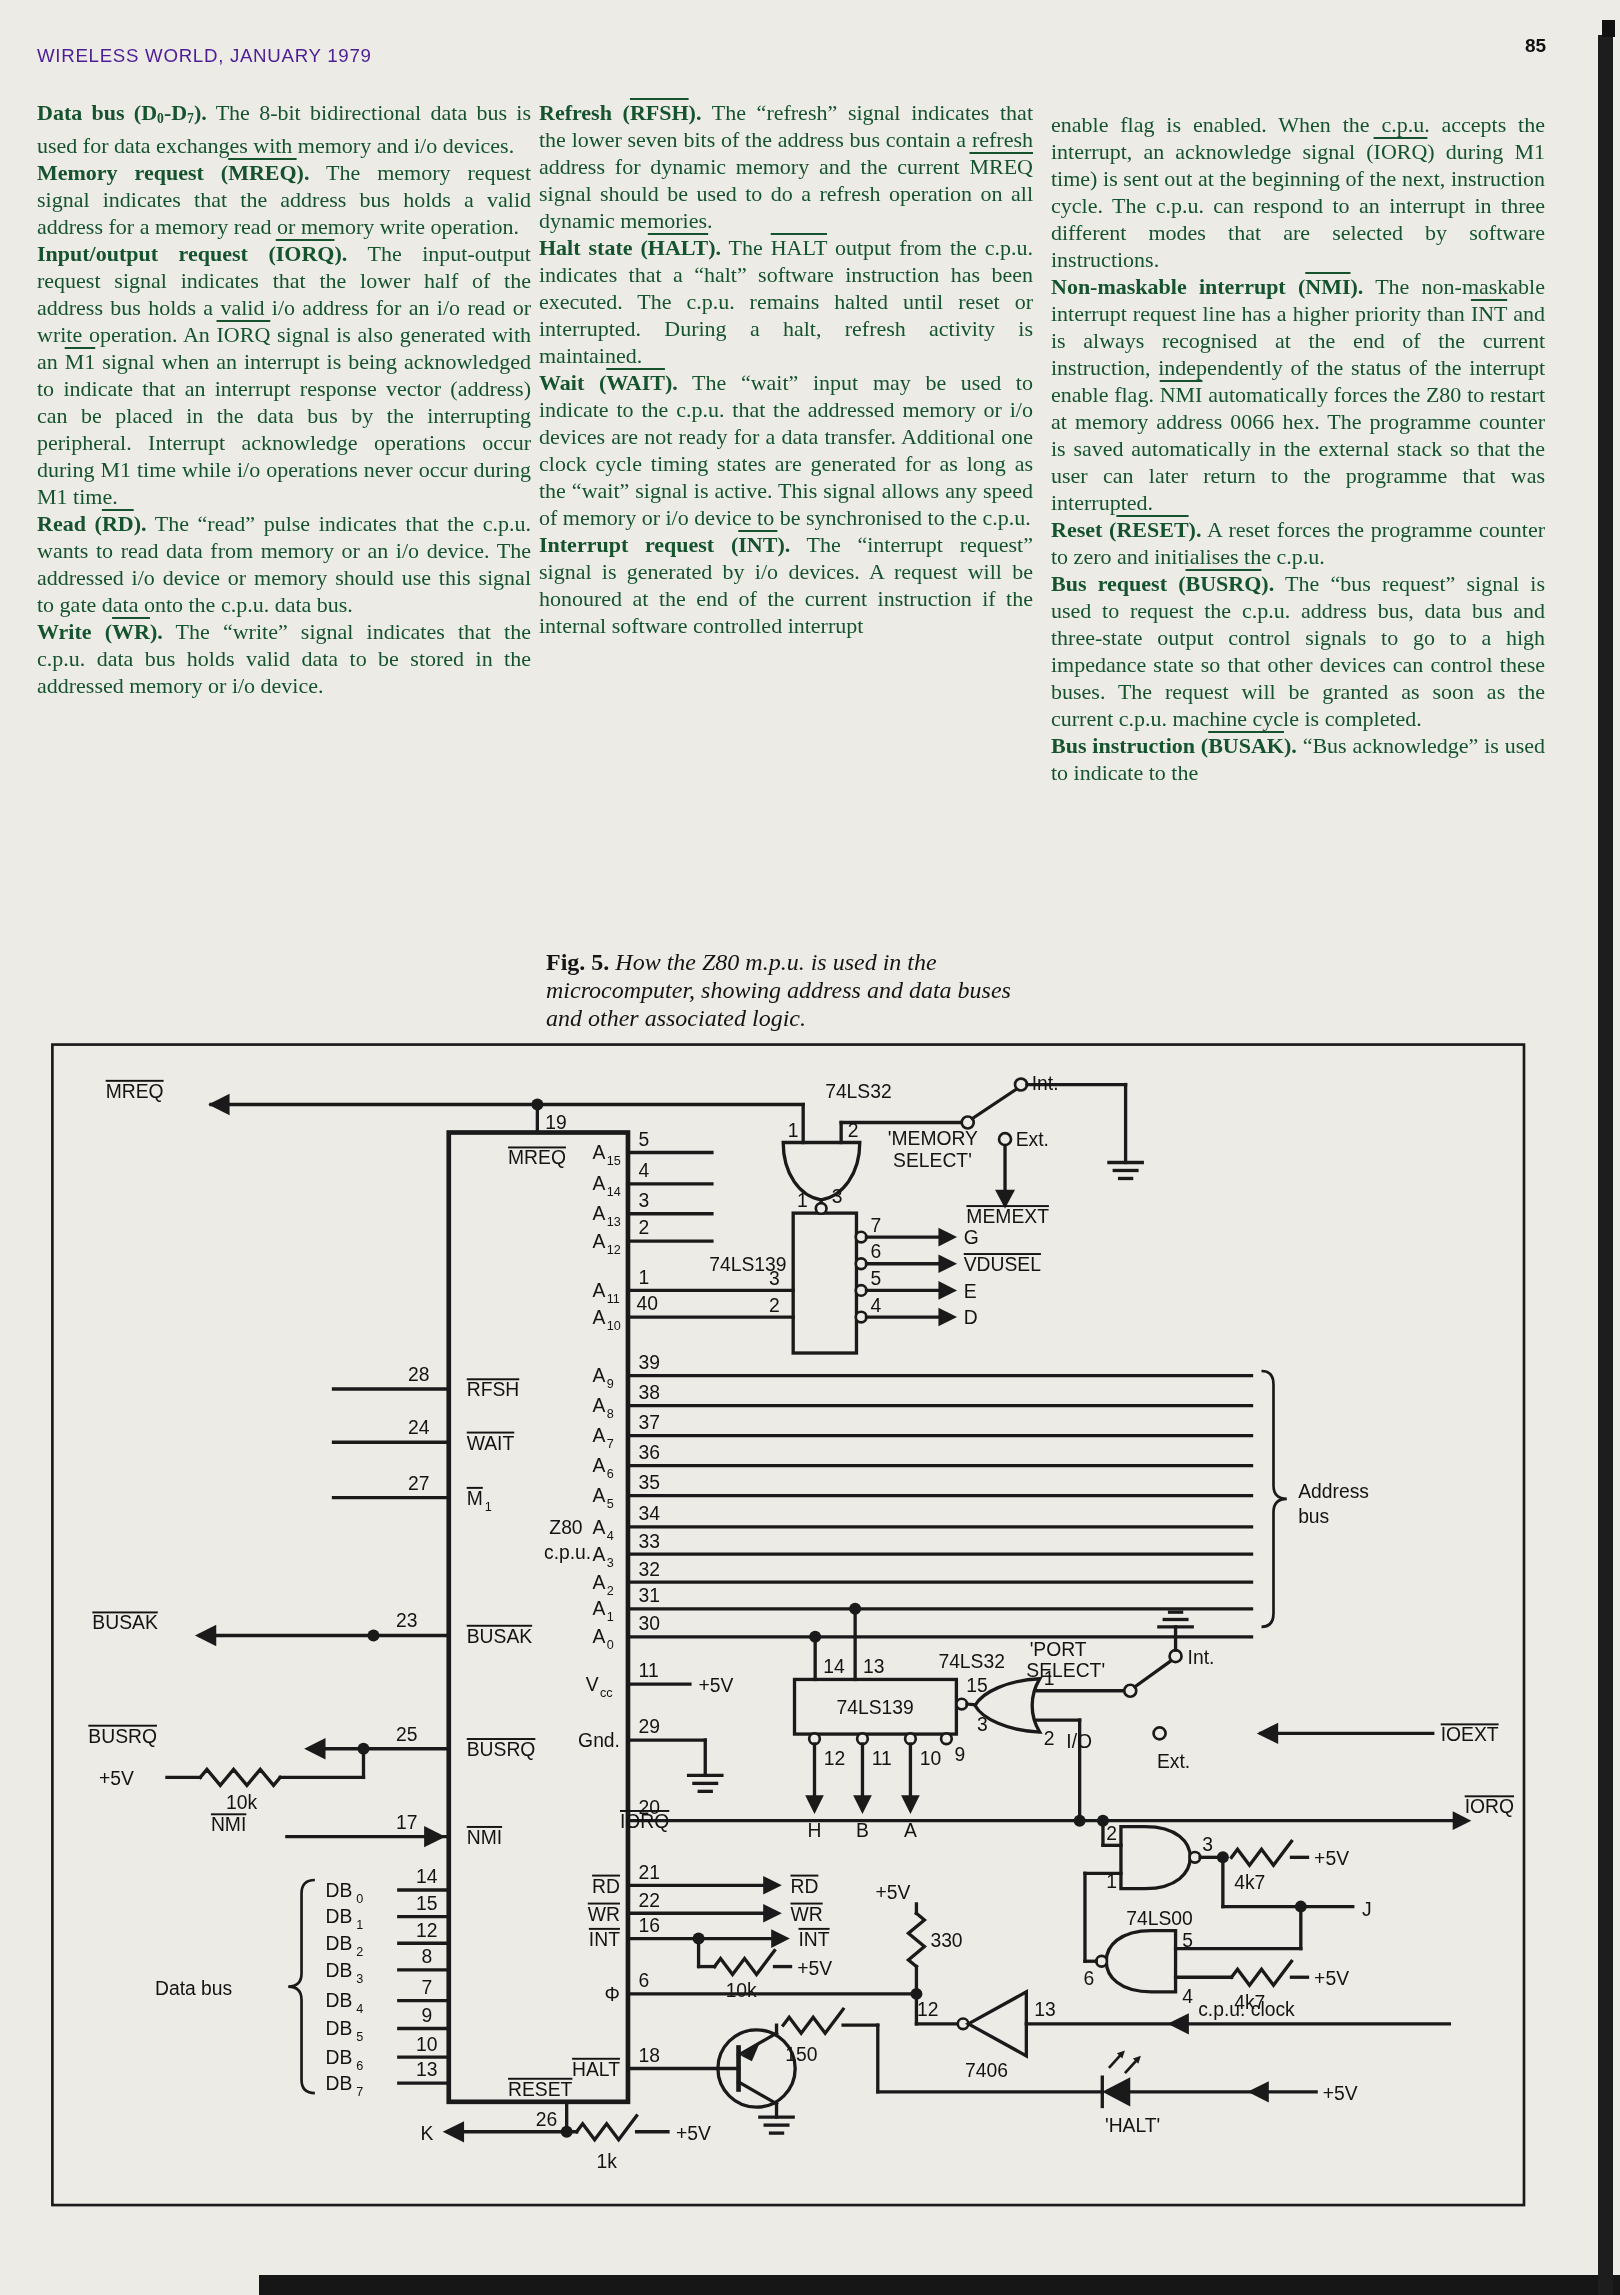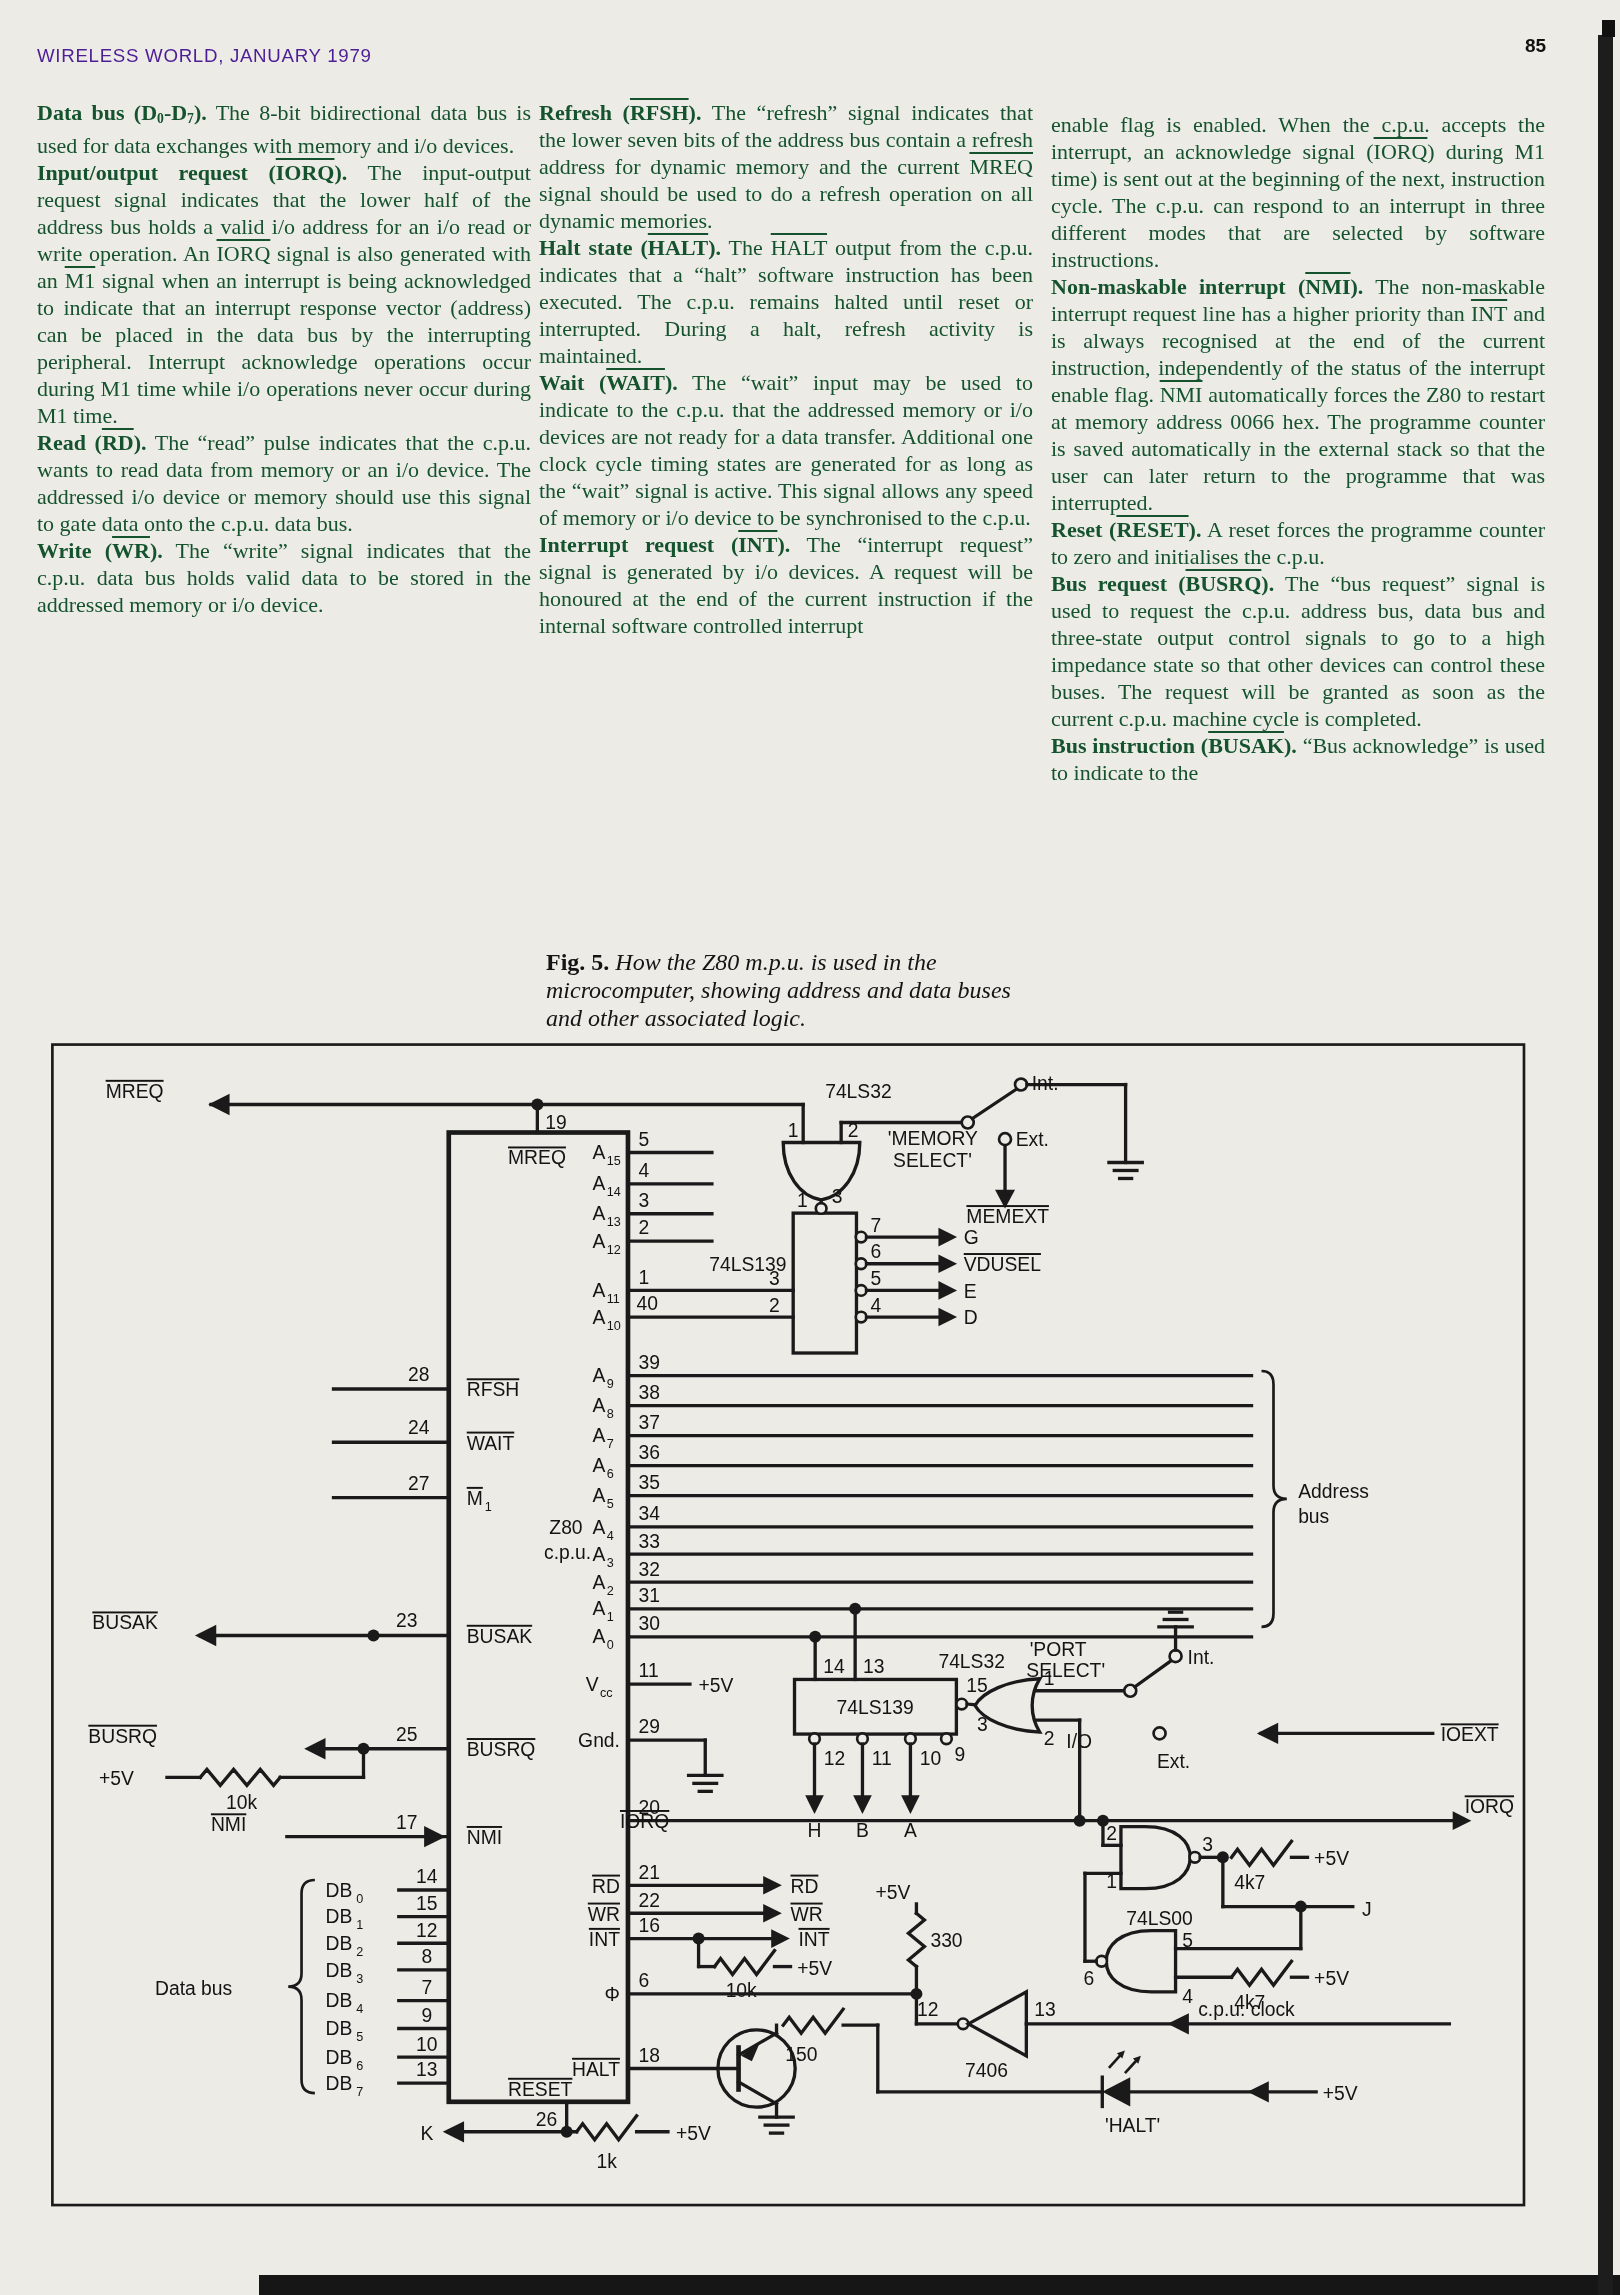"Memory request (MREQ). The memory" p { html: none -> <p><span>Memory request (</span><span>MREQ</span><span>).</span><span> The memory request signal indicates that the address bus holds a valid address for a memory read or memory write operation.</span></p> }
